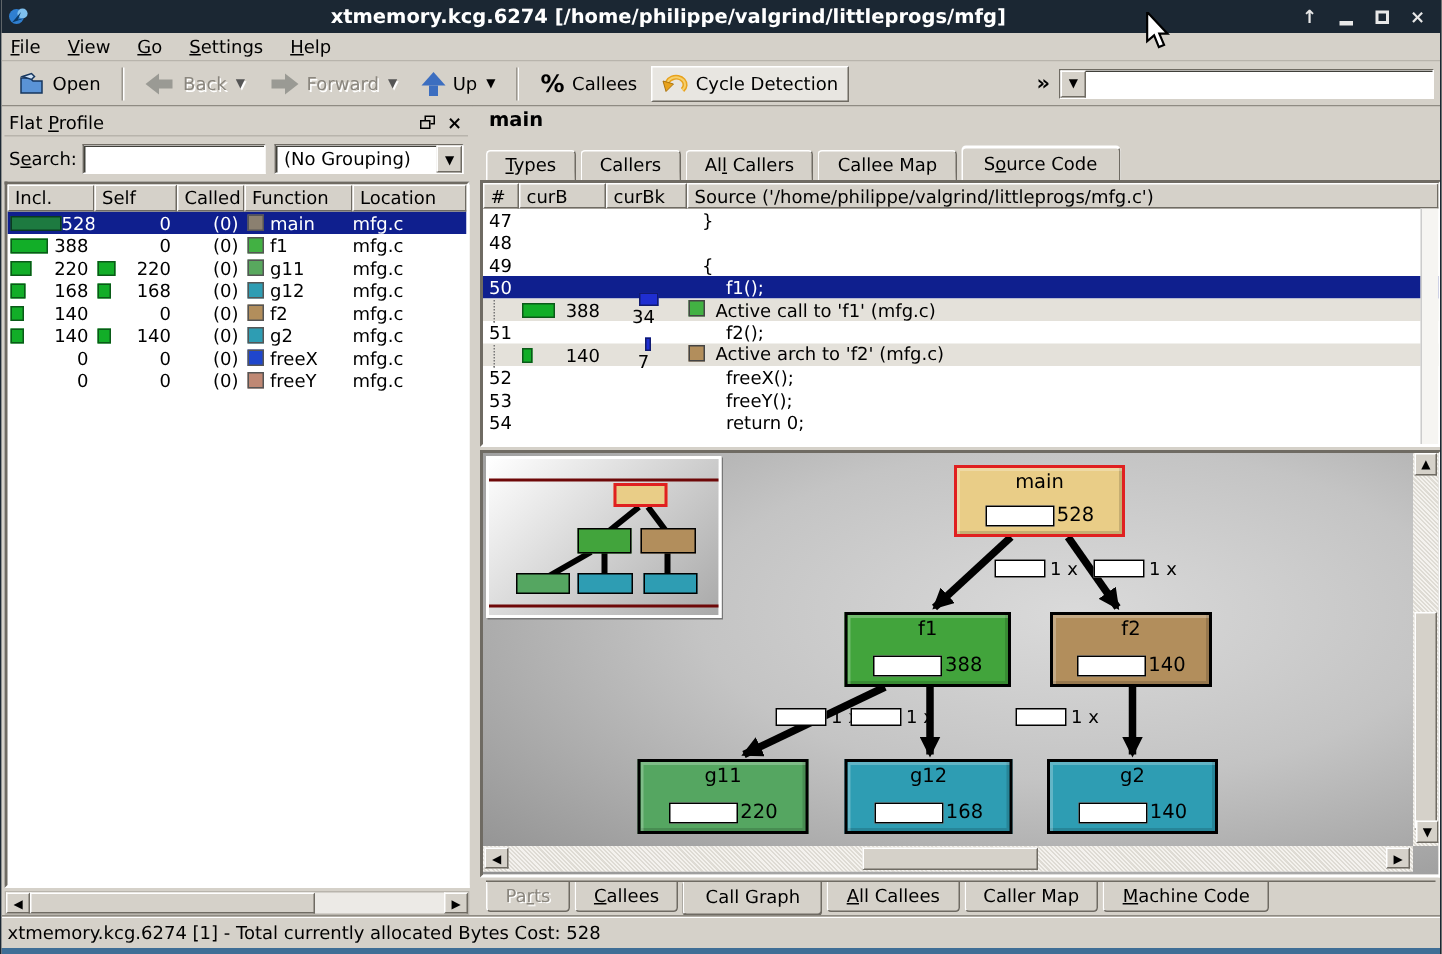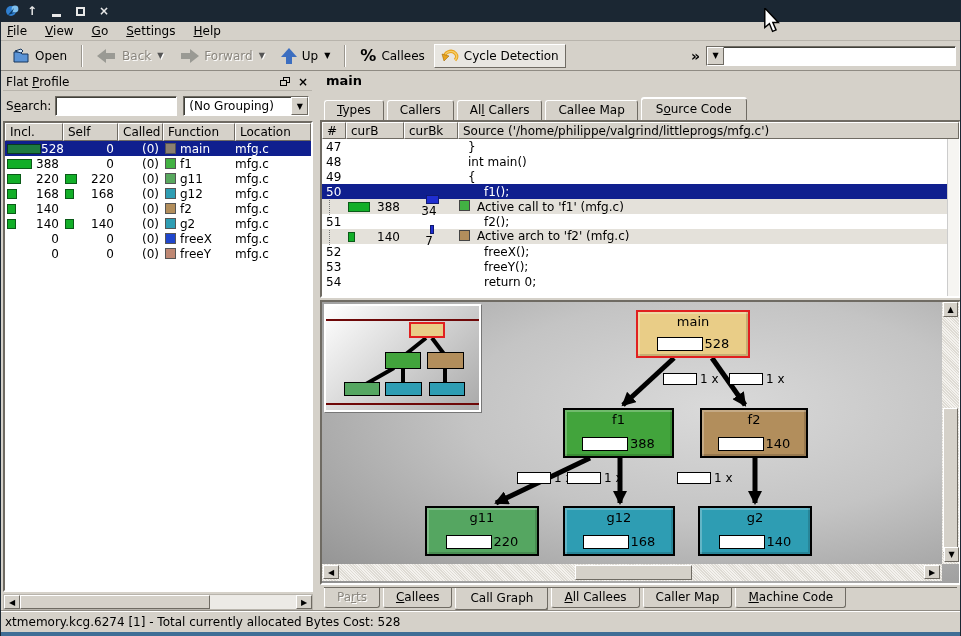"xtmemory.kcg.6274" div.title { html: none -> <div>xtmemory.kcg.6274 [/home/philippe/valgrind/littleprogs/mfg]</div> }
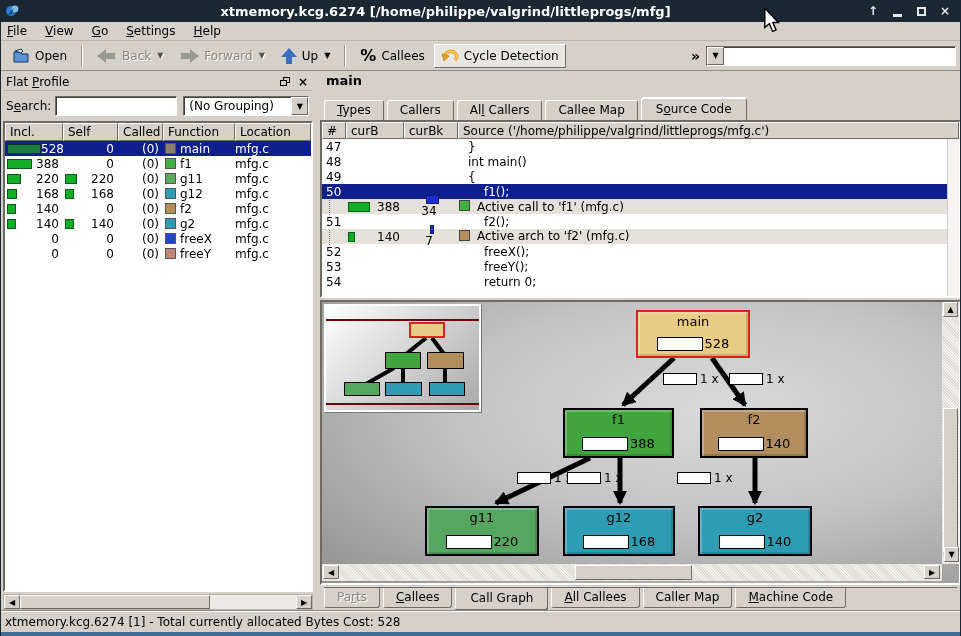"int main()" span.code { html: <span>int main()</span> -> none }
